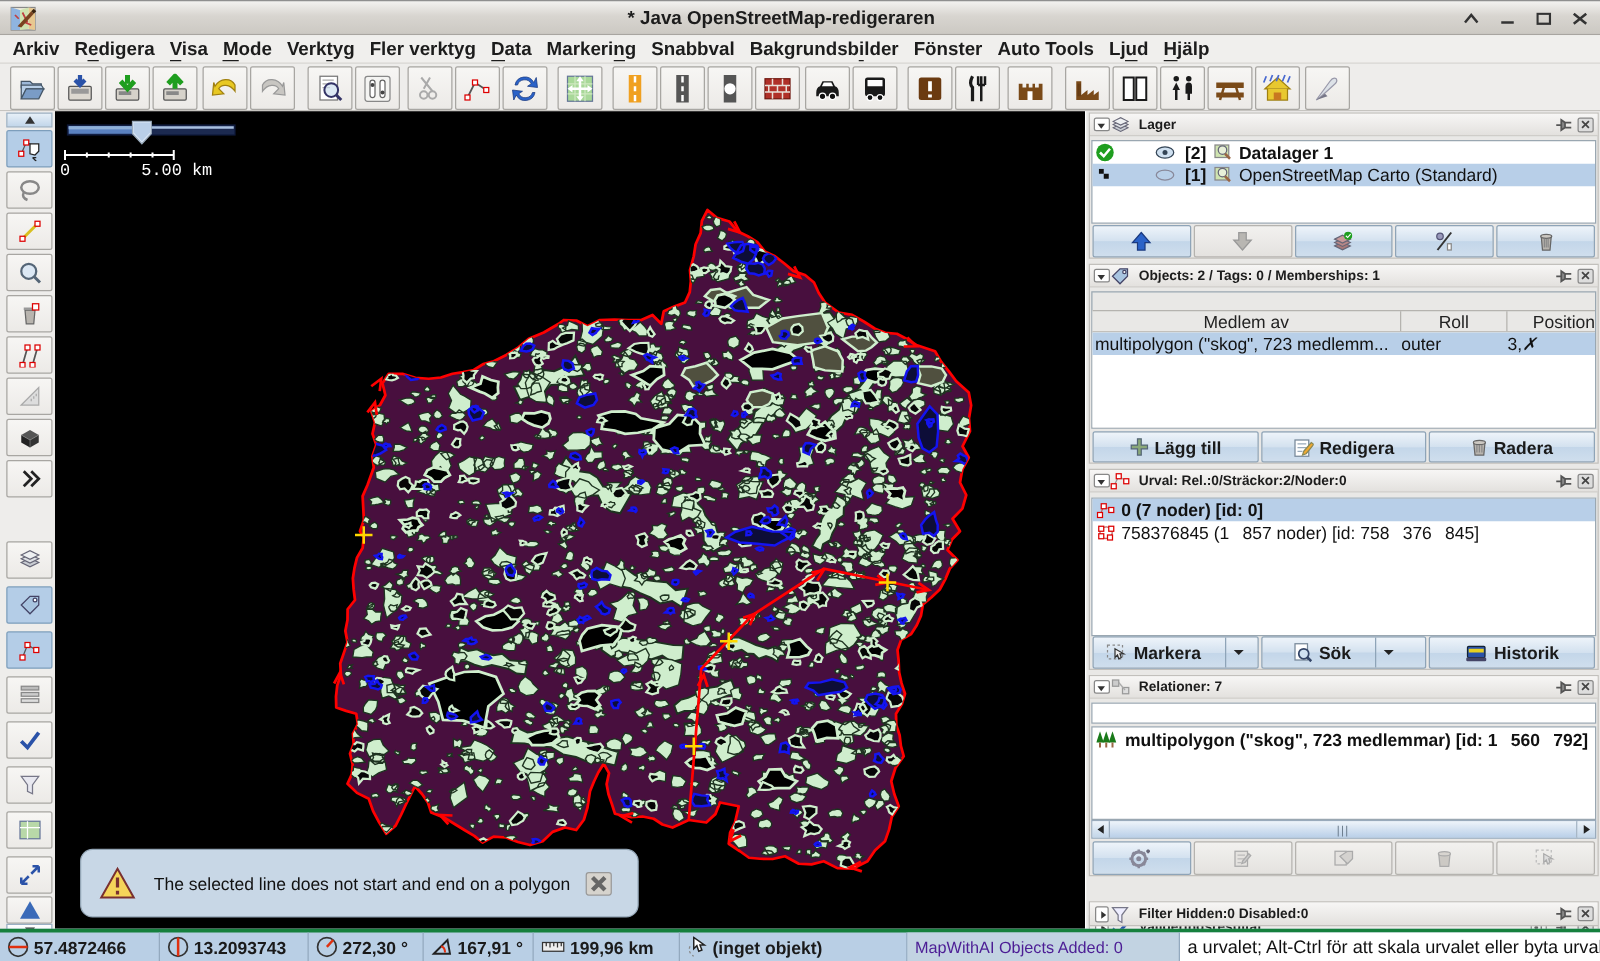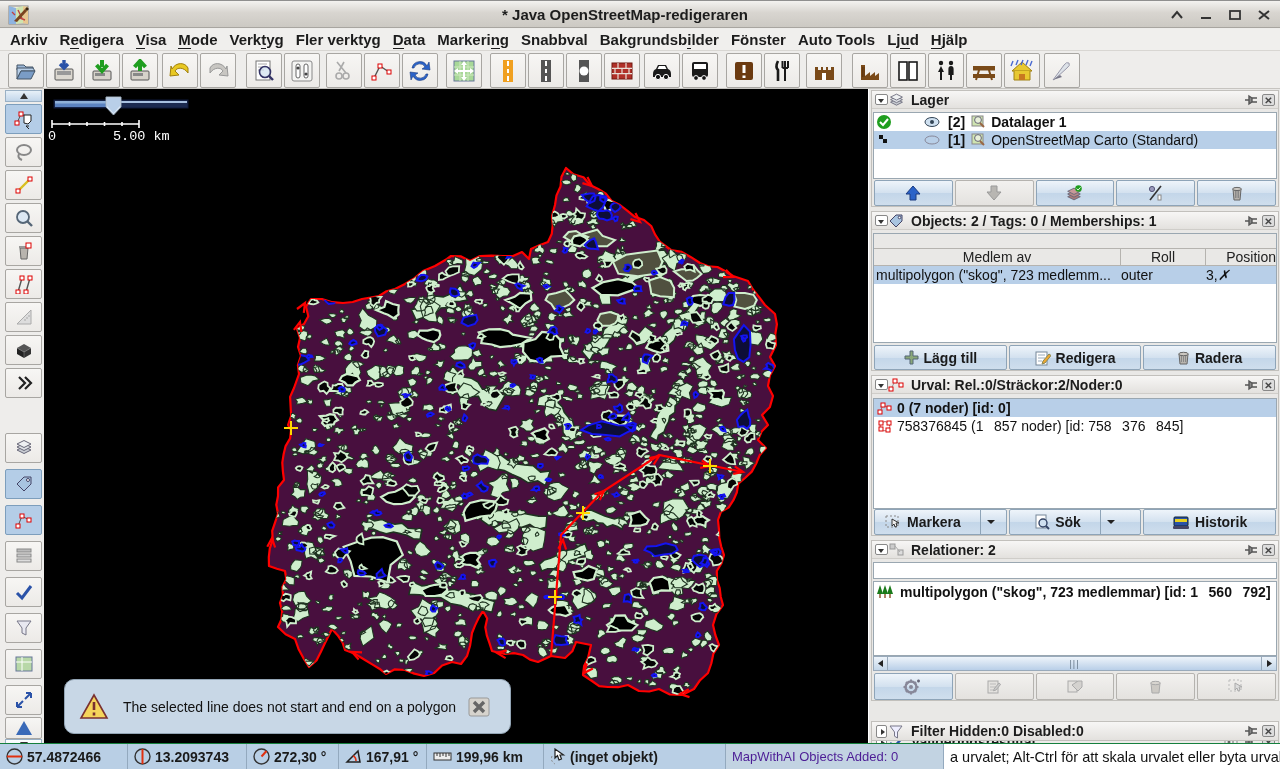"Lager" .phead b { font-size: 14px -> 11px }
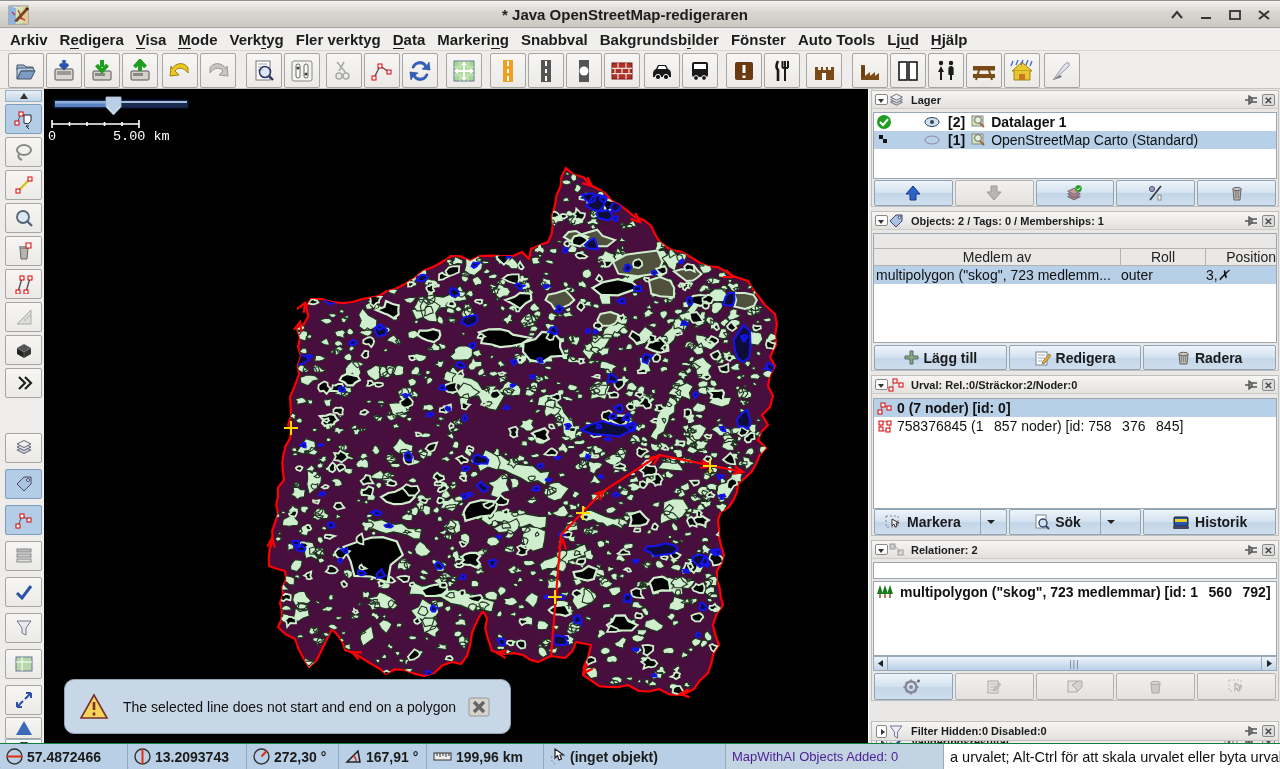"Relationer: 2" b { text: 2 -> 7 }
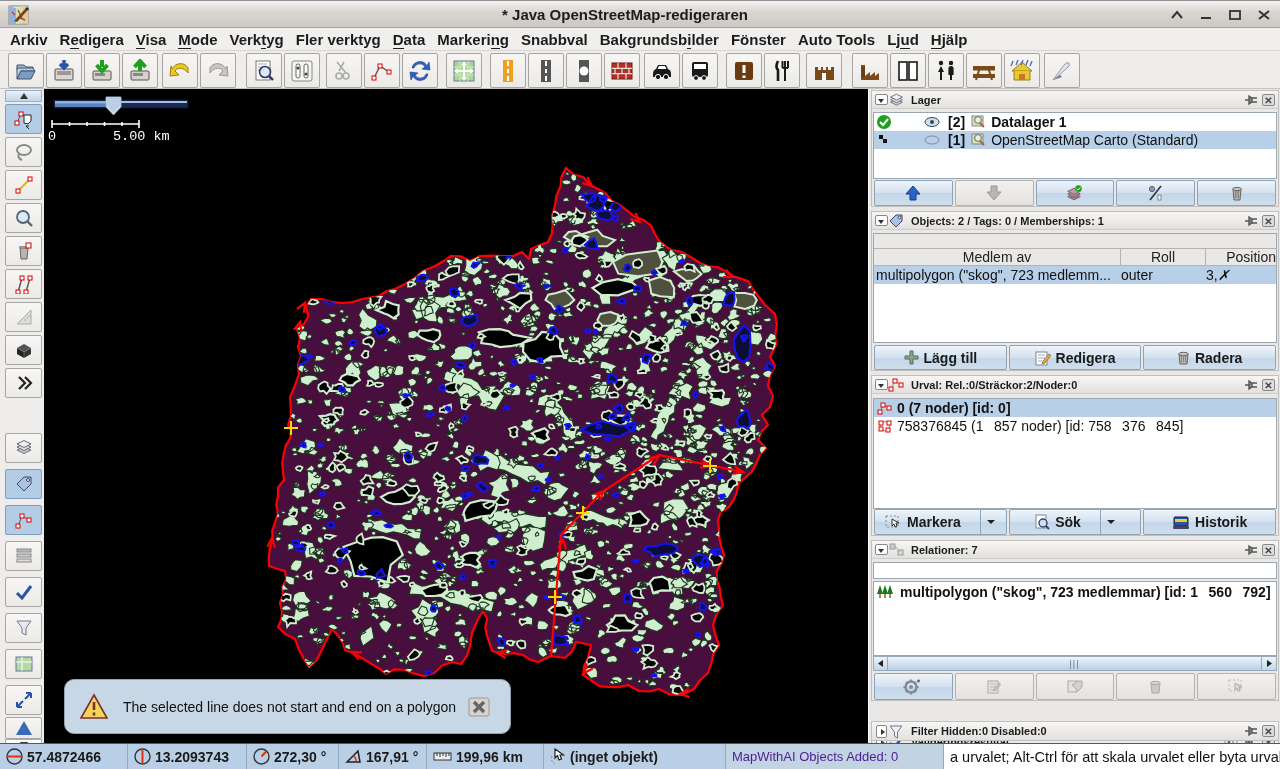"57.4872466" #status { border-top: 1px solid #15803d -> 3px solid #15803d }
